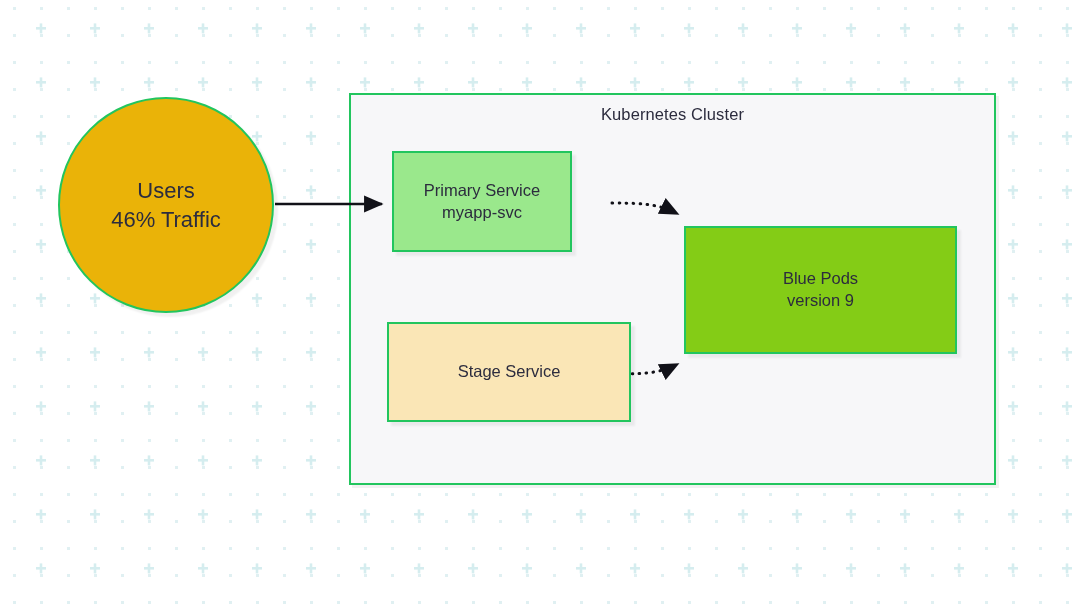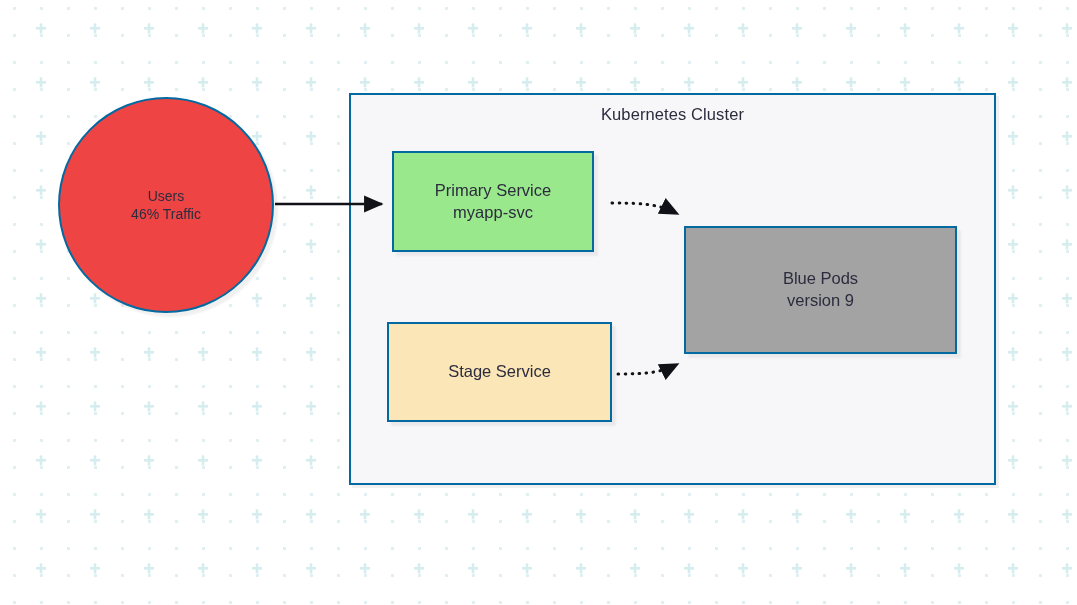"Kubernetes Cluster" .node { border: 2px solid #0369a1 -> 2px solid #22c55e }
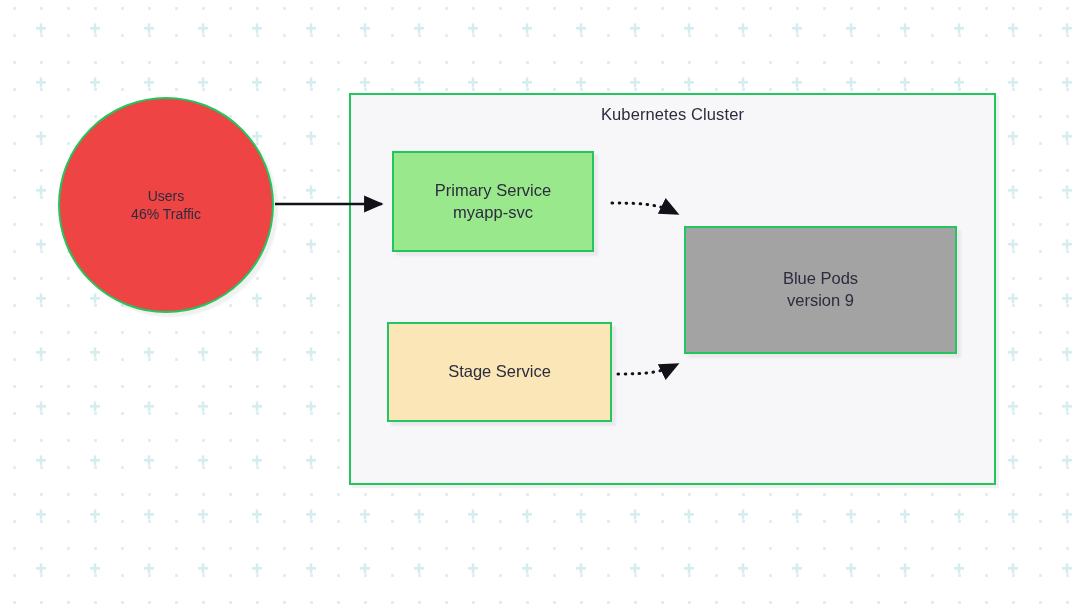"Users" #users { background: #ef4444 -> #eab308; font-size: 14px -> 22px }
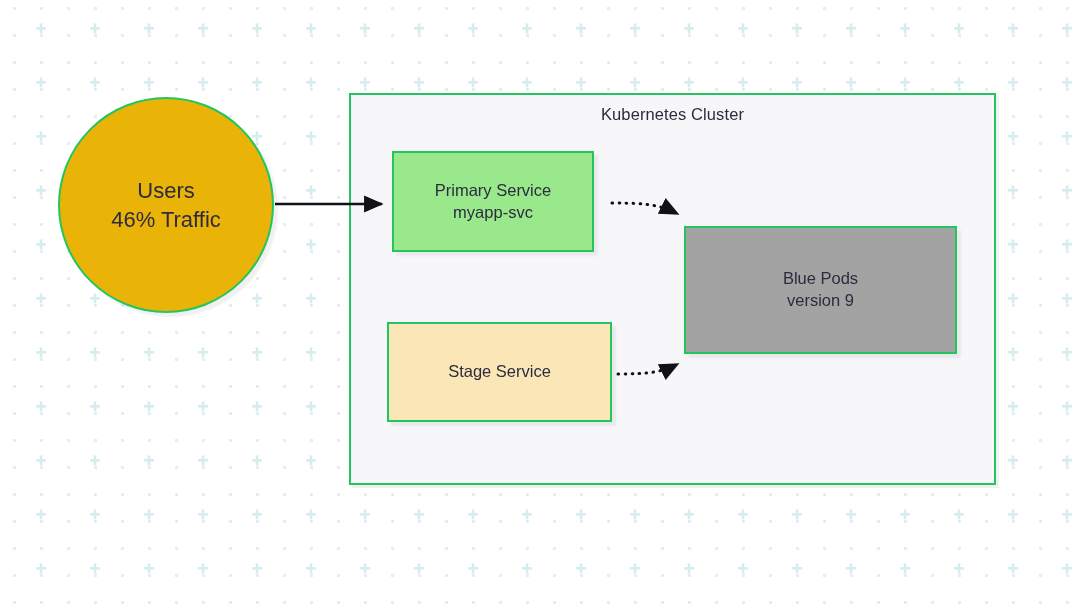"Primary Service" #primary-service { width: 202px -> 180px }
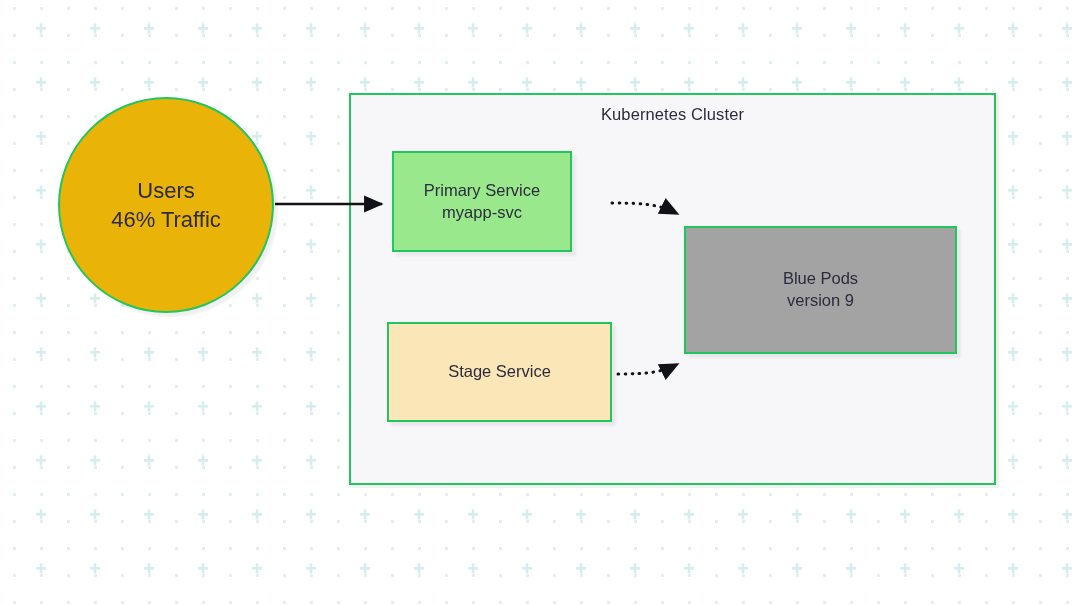"Blue Pods" #blue-pods { background: #a3a3a3 -> #84cc16 }
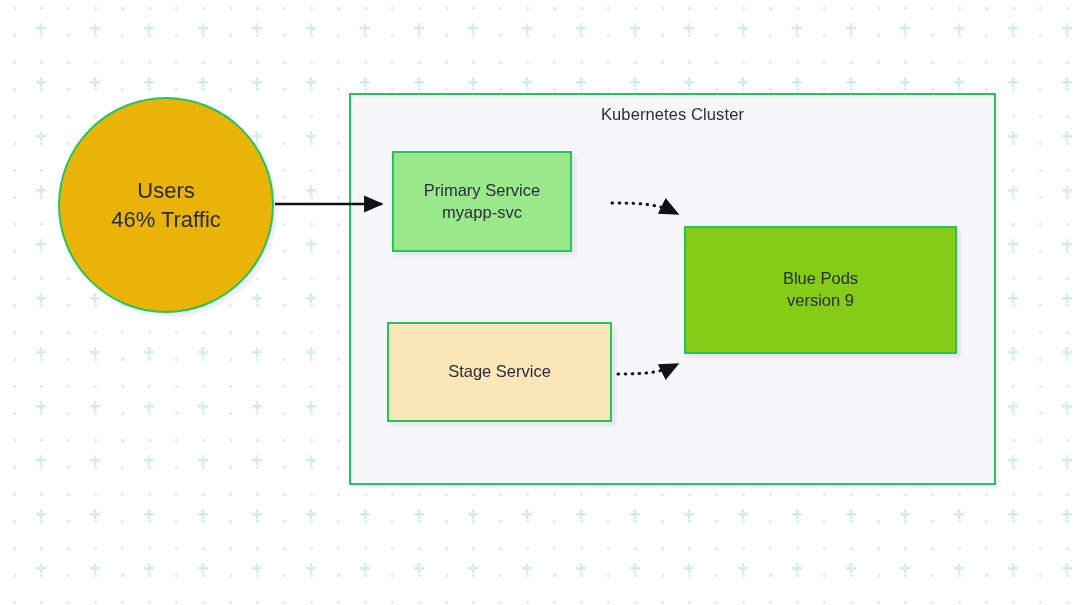"Stage Service" #stage-service { width: 225px -> 244px }
